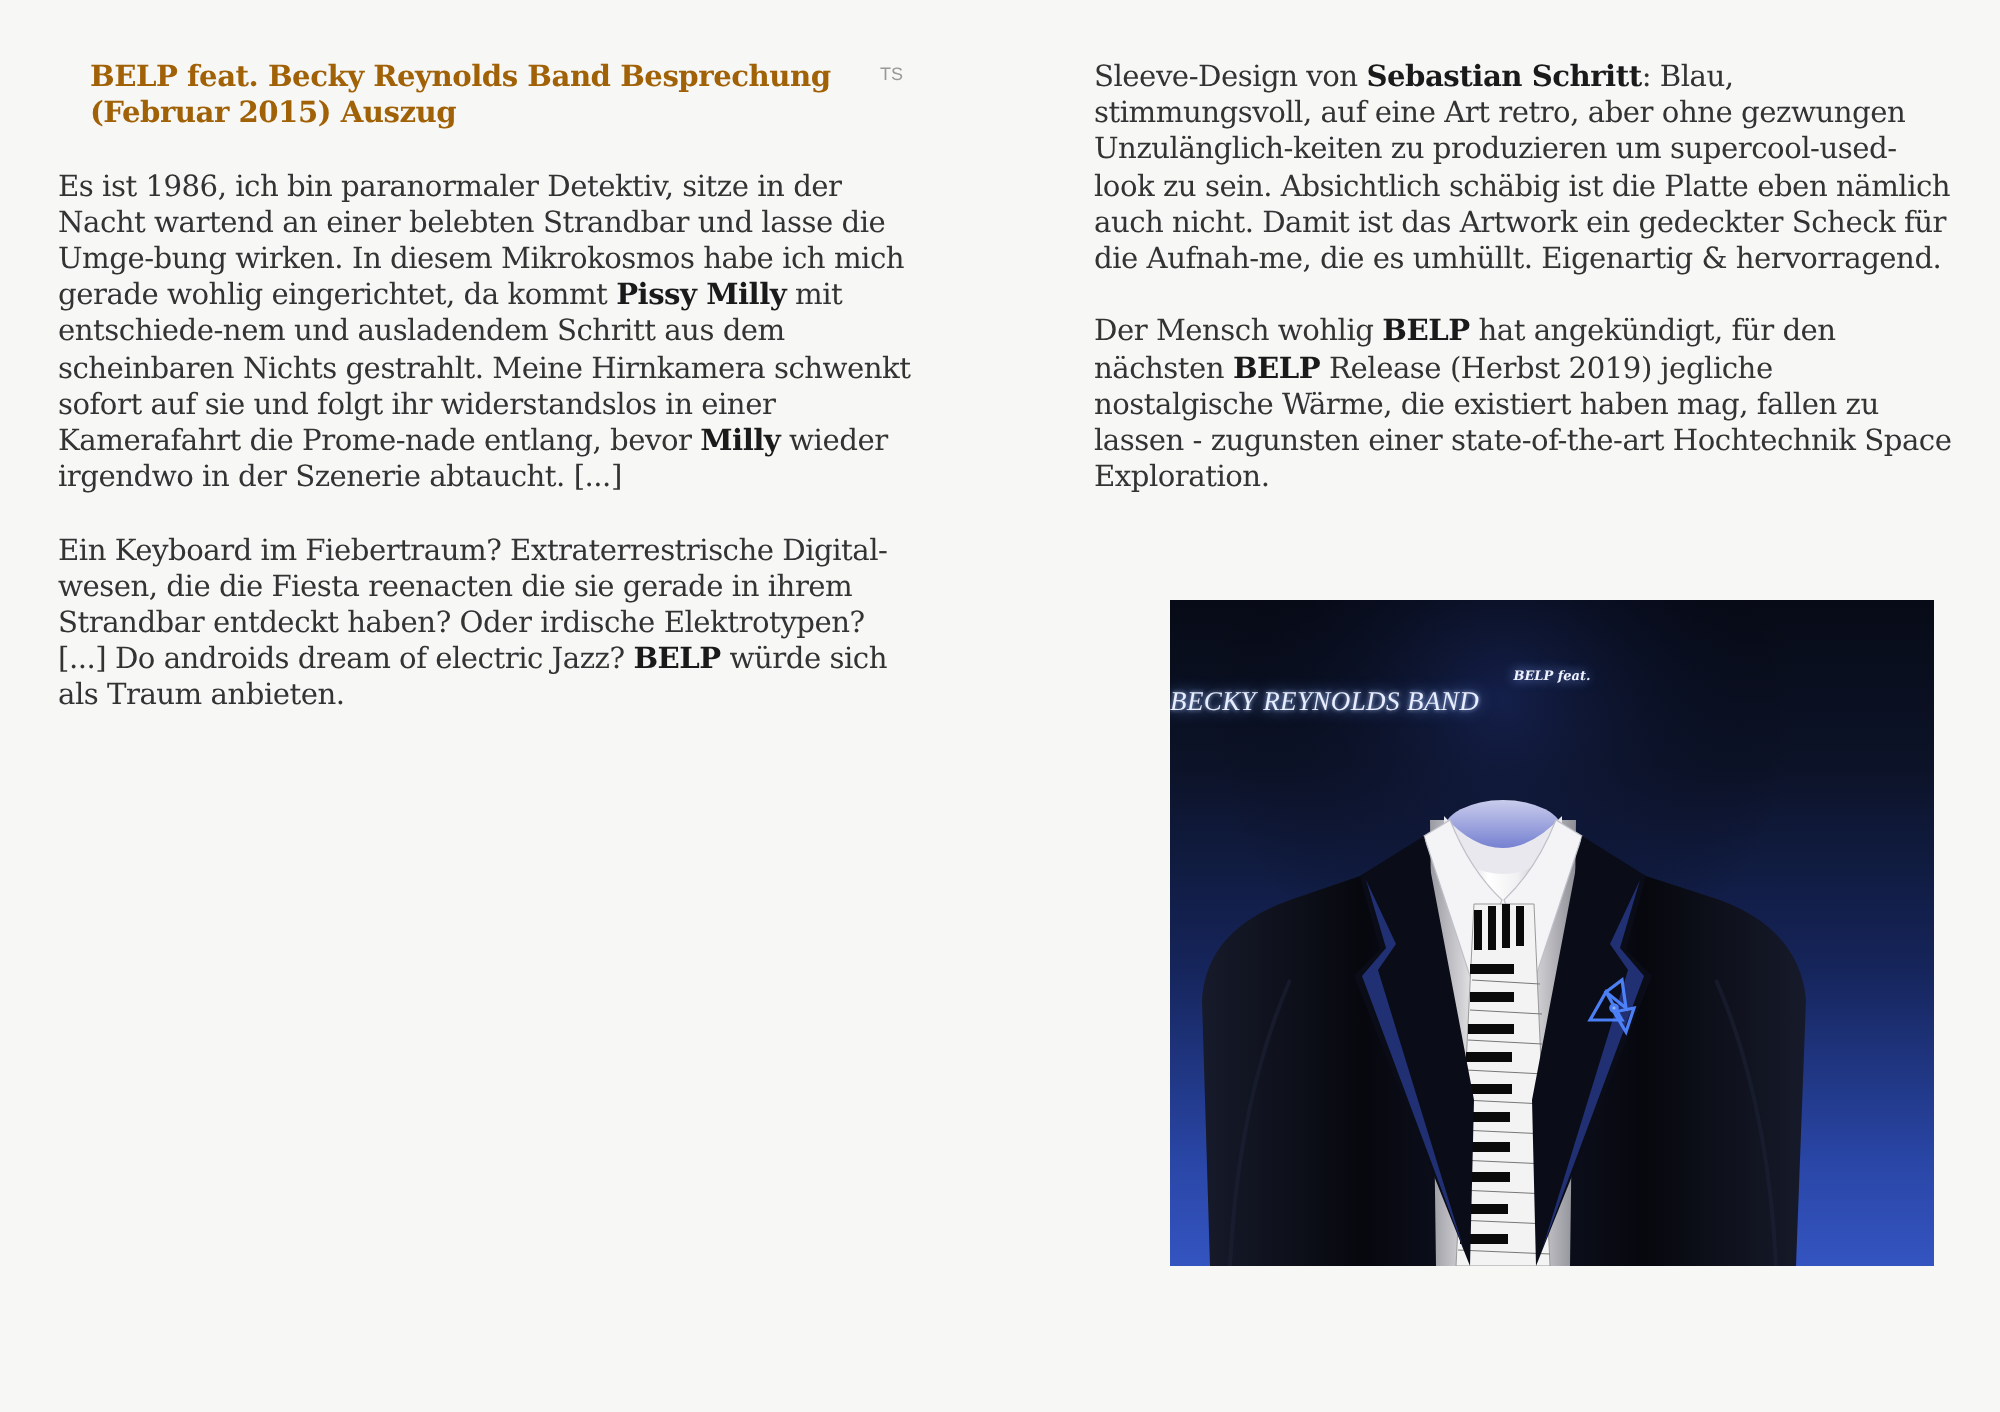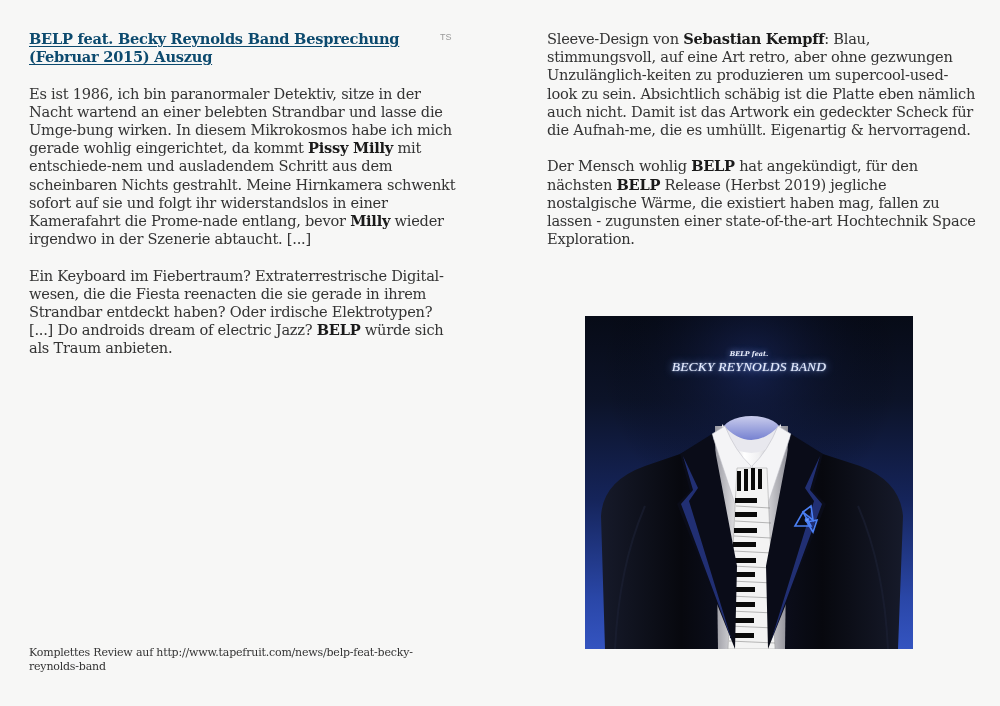"BELP feat. Becky Reynolds Band" .title { color: #0c4a6e -> #a16207; margin-left: none -> 16px; text-decoration: underline -> none }
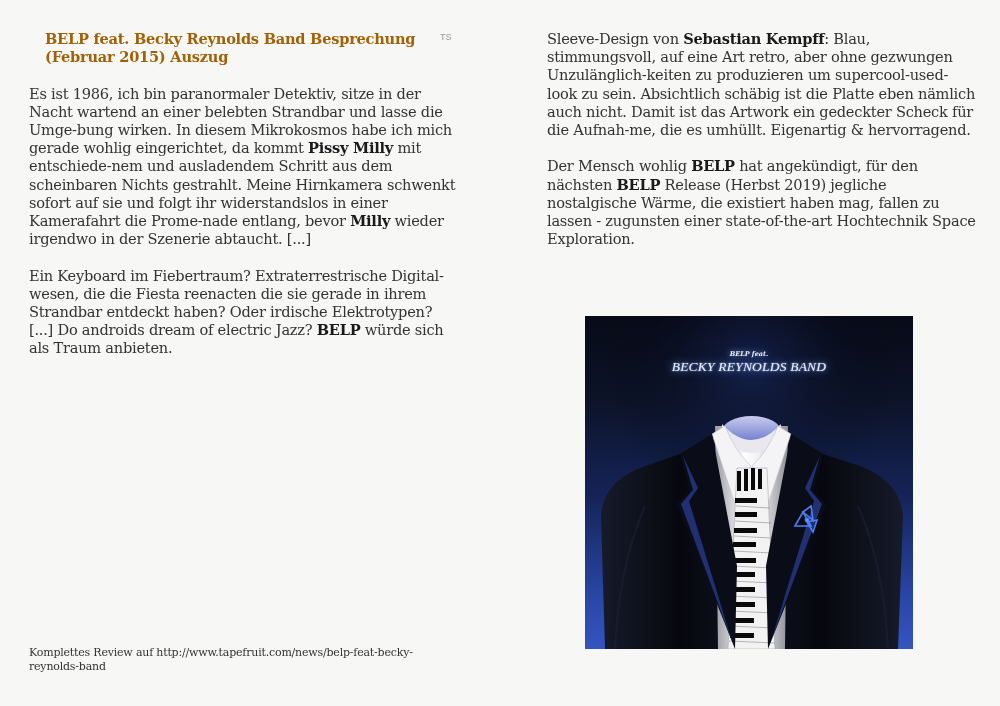"Sebastian Kempff" b { text: Kempff -> Schritt }
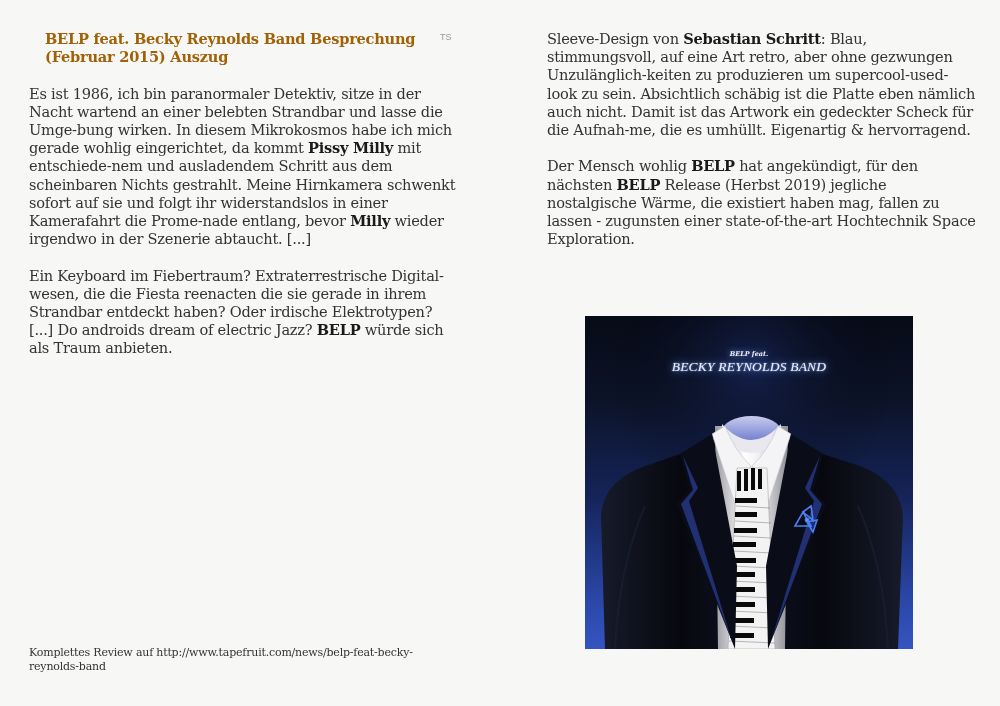"BELP feat." .cover { top: 316px -> 300px; width: 328px -> 382px }
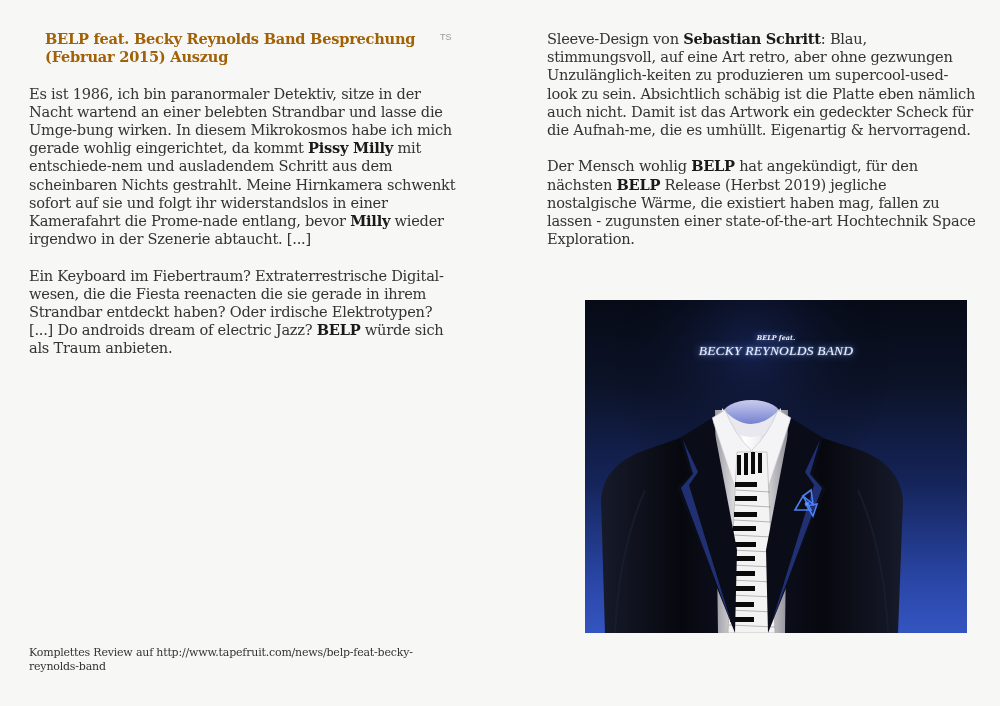"BECKY REYNOLDS BAND" .cover-band { text-align: center -> left }
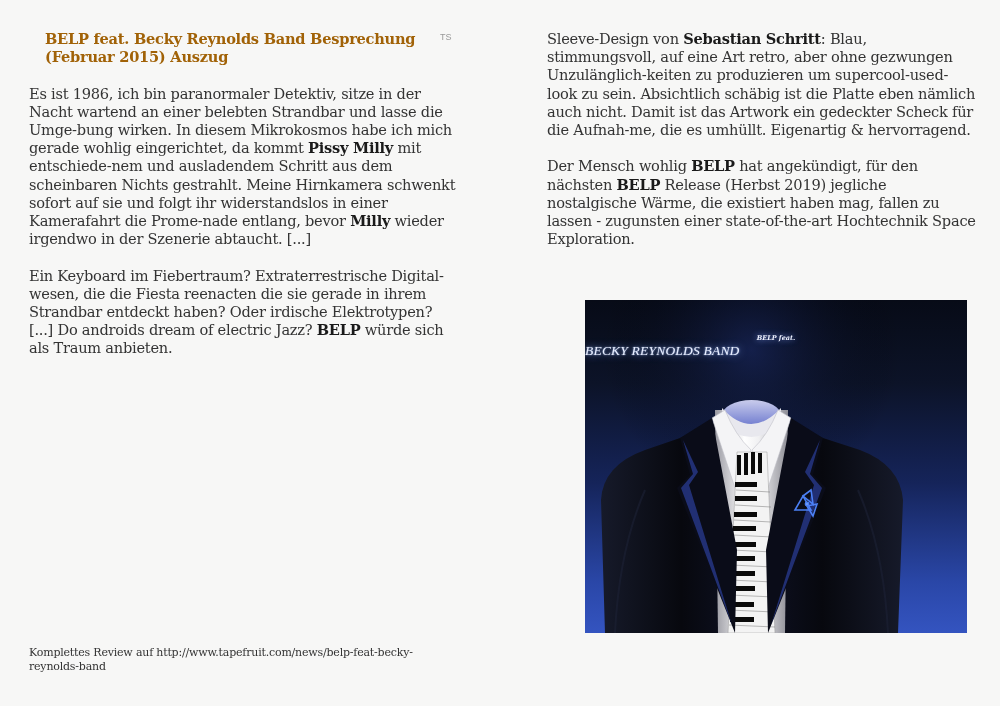"Komplettes Review auf" div.footer { html: <div>Komplettes Review auf http://www.tapefruit.com/news/belp-feat-becky-reynolds-band</div> -> none }
